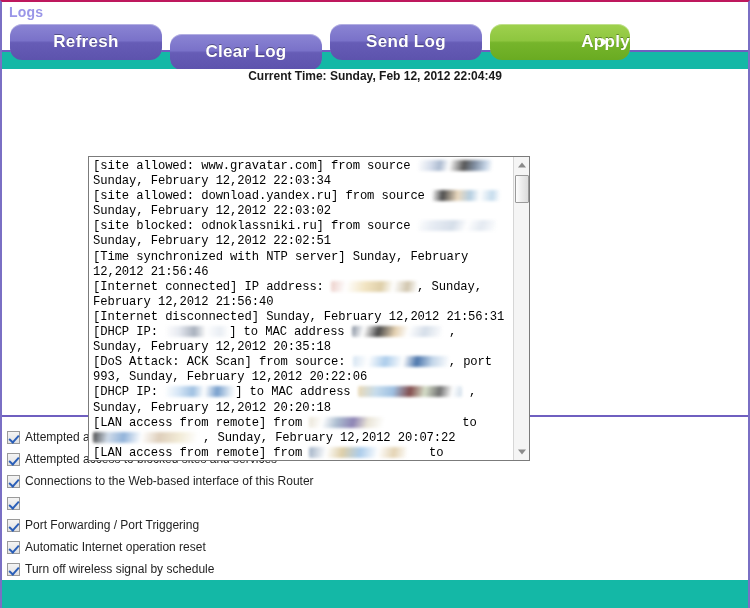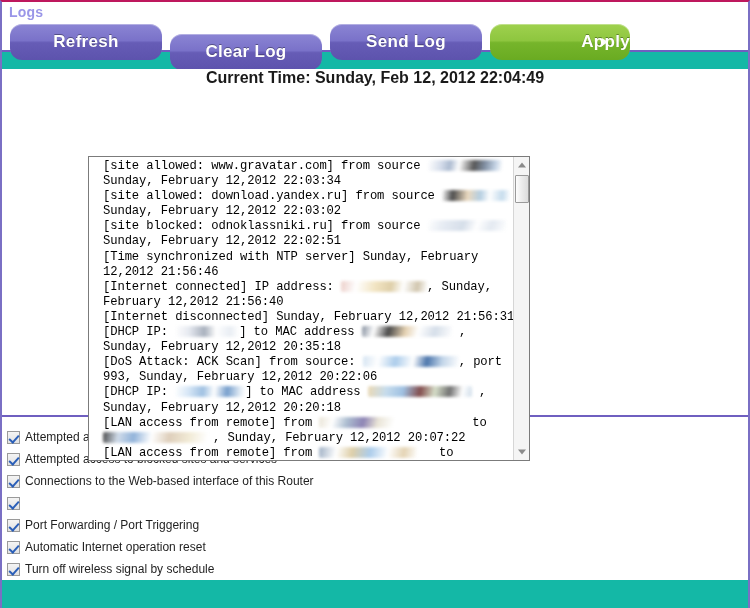"Current Time: Sunday, Feb 12," #current-time { font-size: 16px -> 12px }
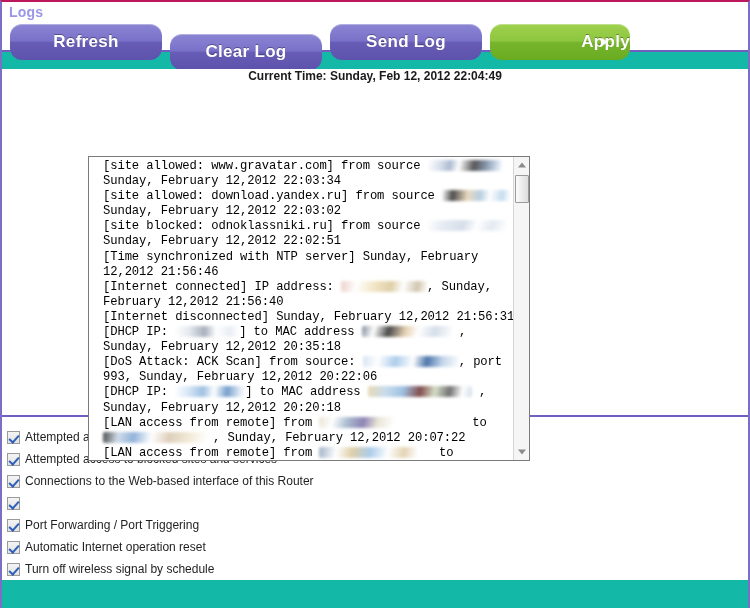"[site allowed: www.gravatar.com] from" #log-text { margin-left: 10px -> none }
